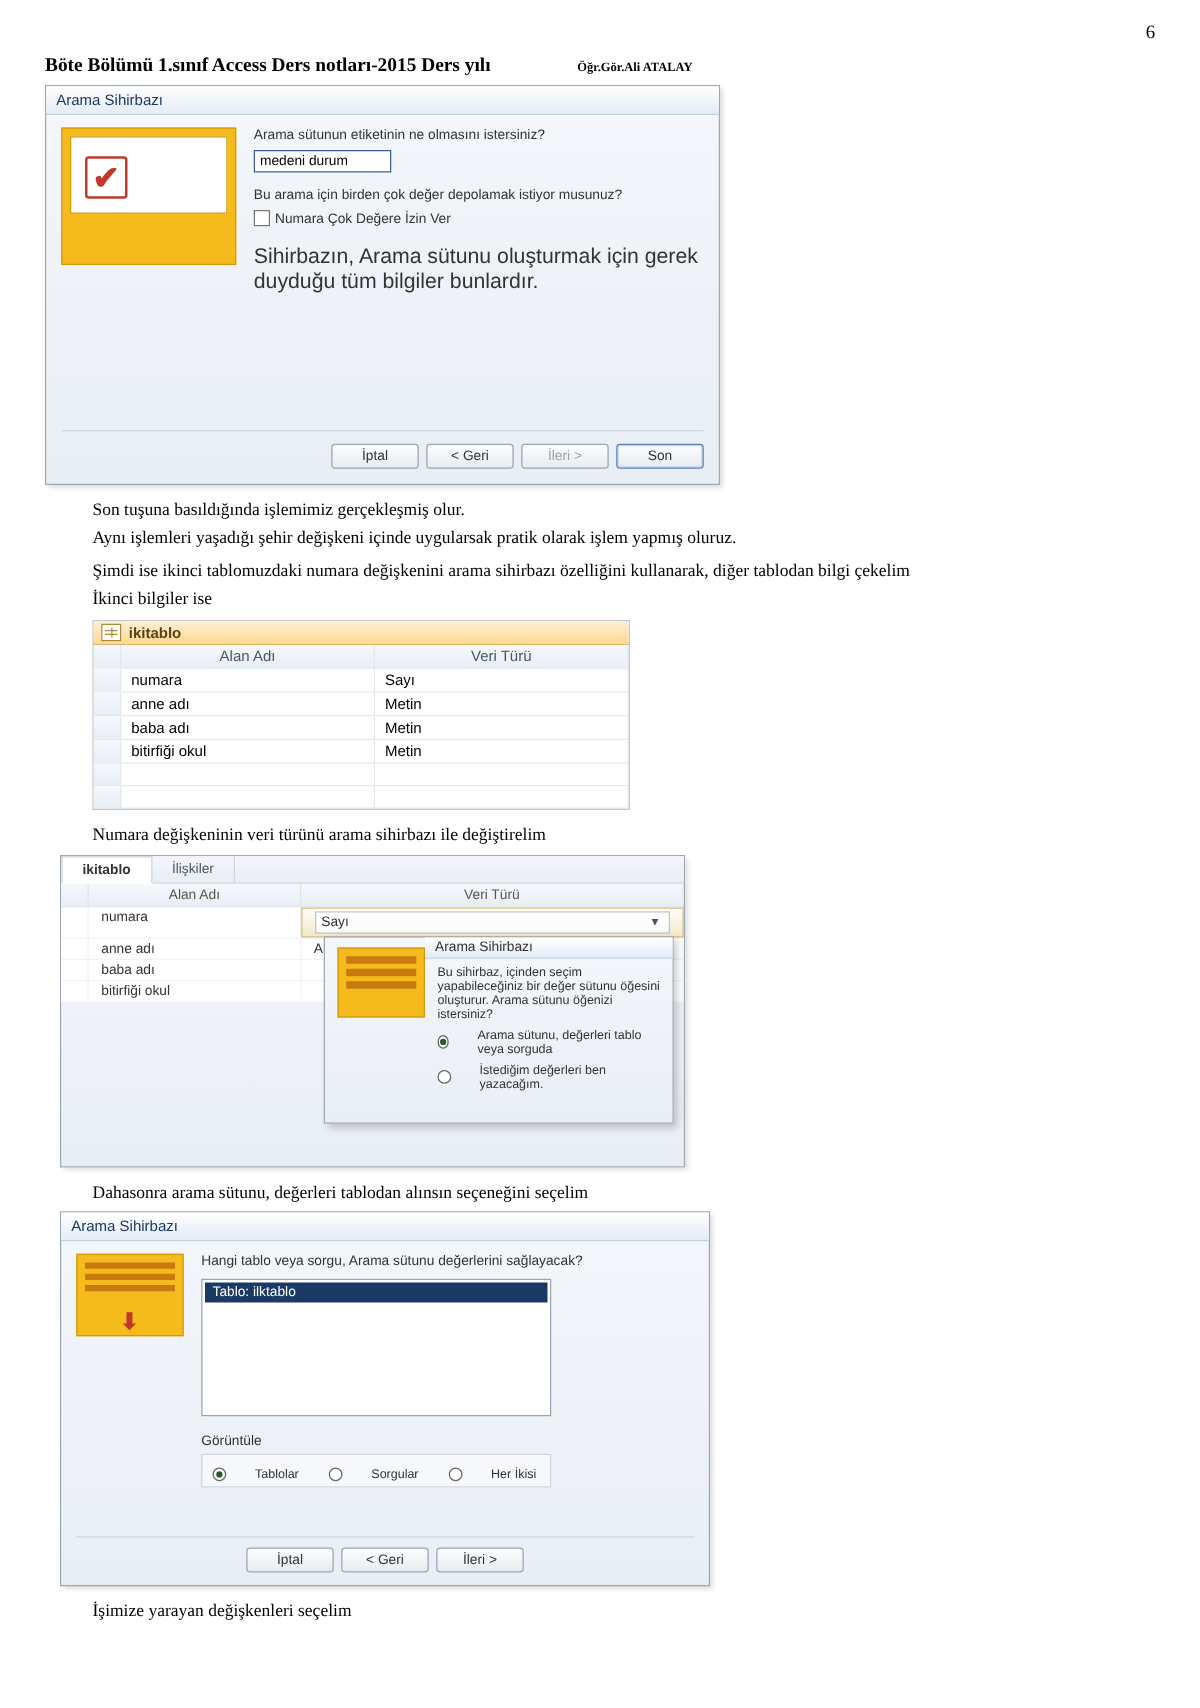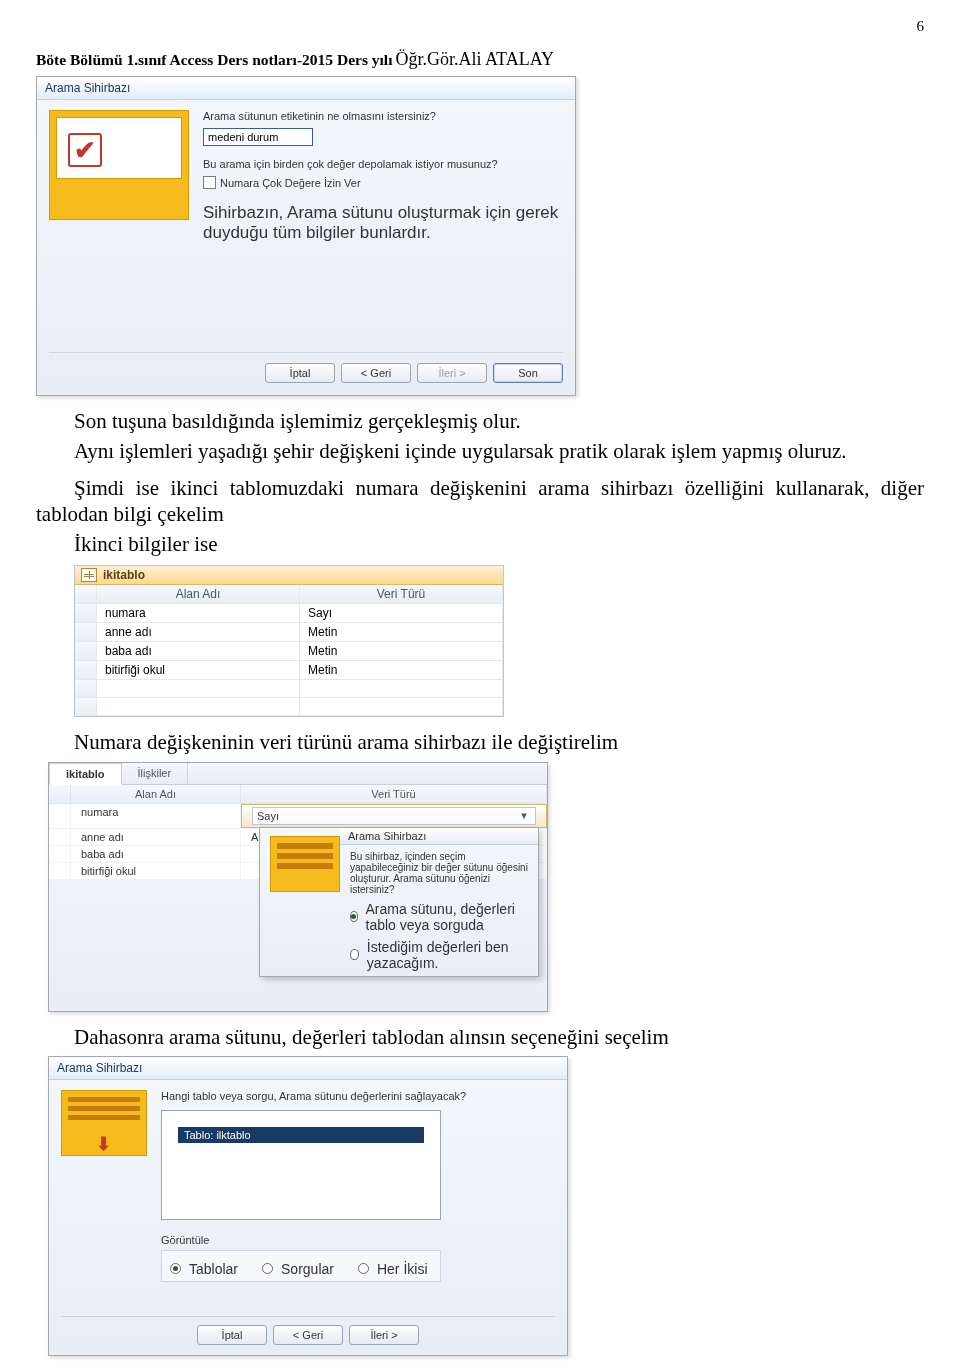"Öğr.Gör.Ali ATALAY" .header-right { font-size: 18px -> 10px; font-weight: normal -> bold }
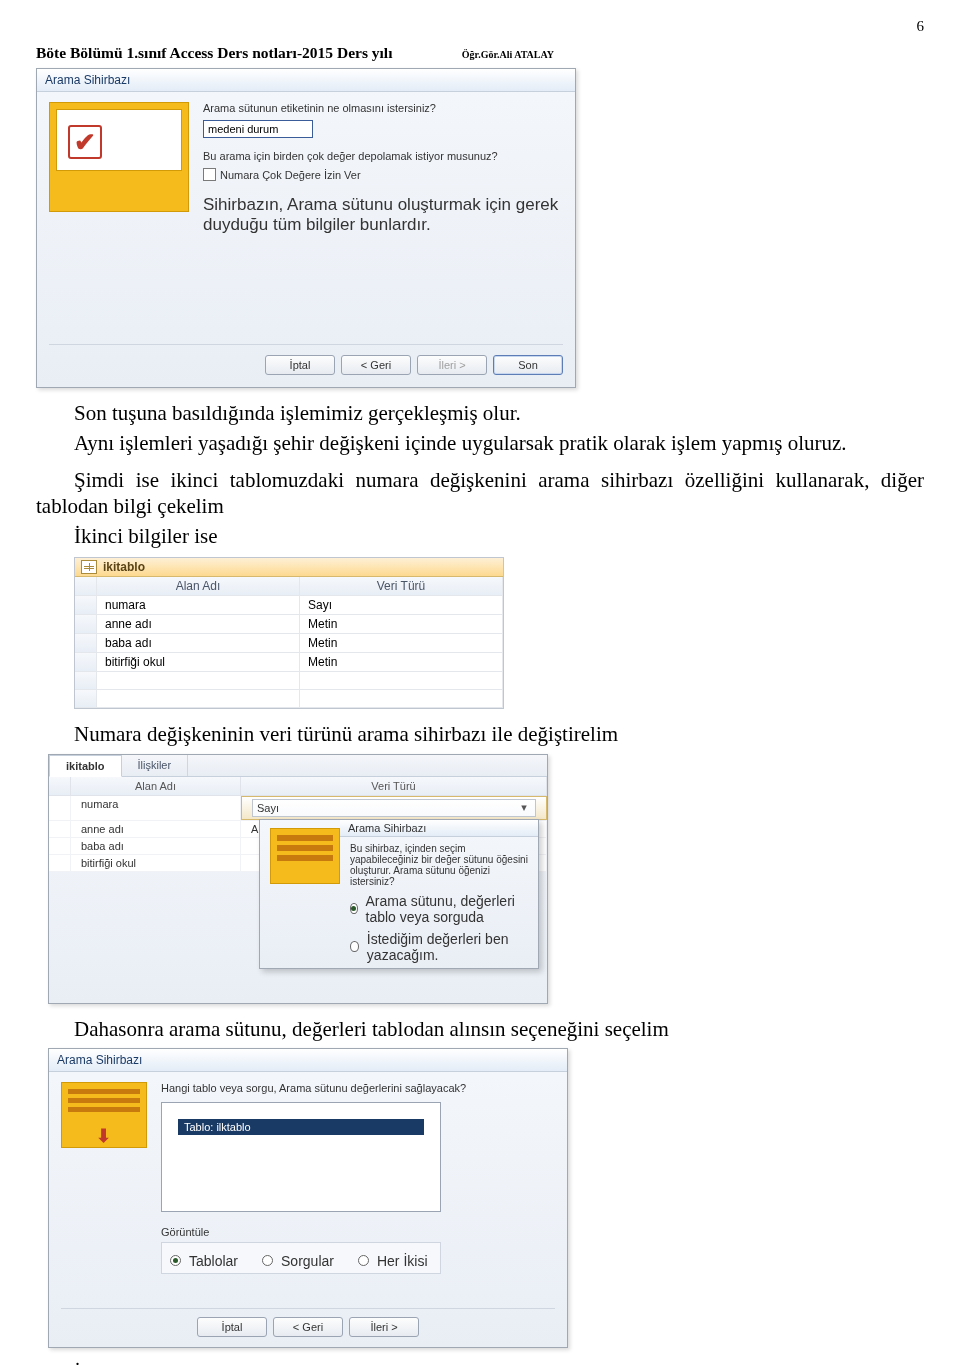"Son tuşuna basıldığında işlemimiz" .body-text { font-size: 21px -> 14px }
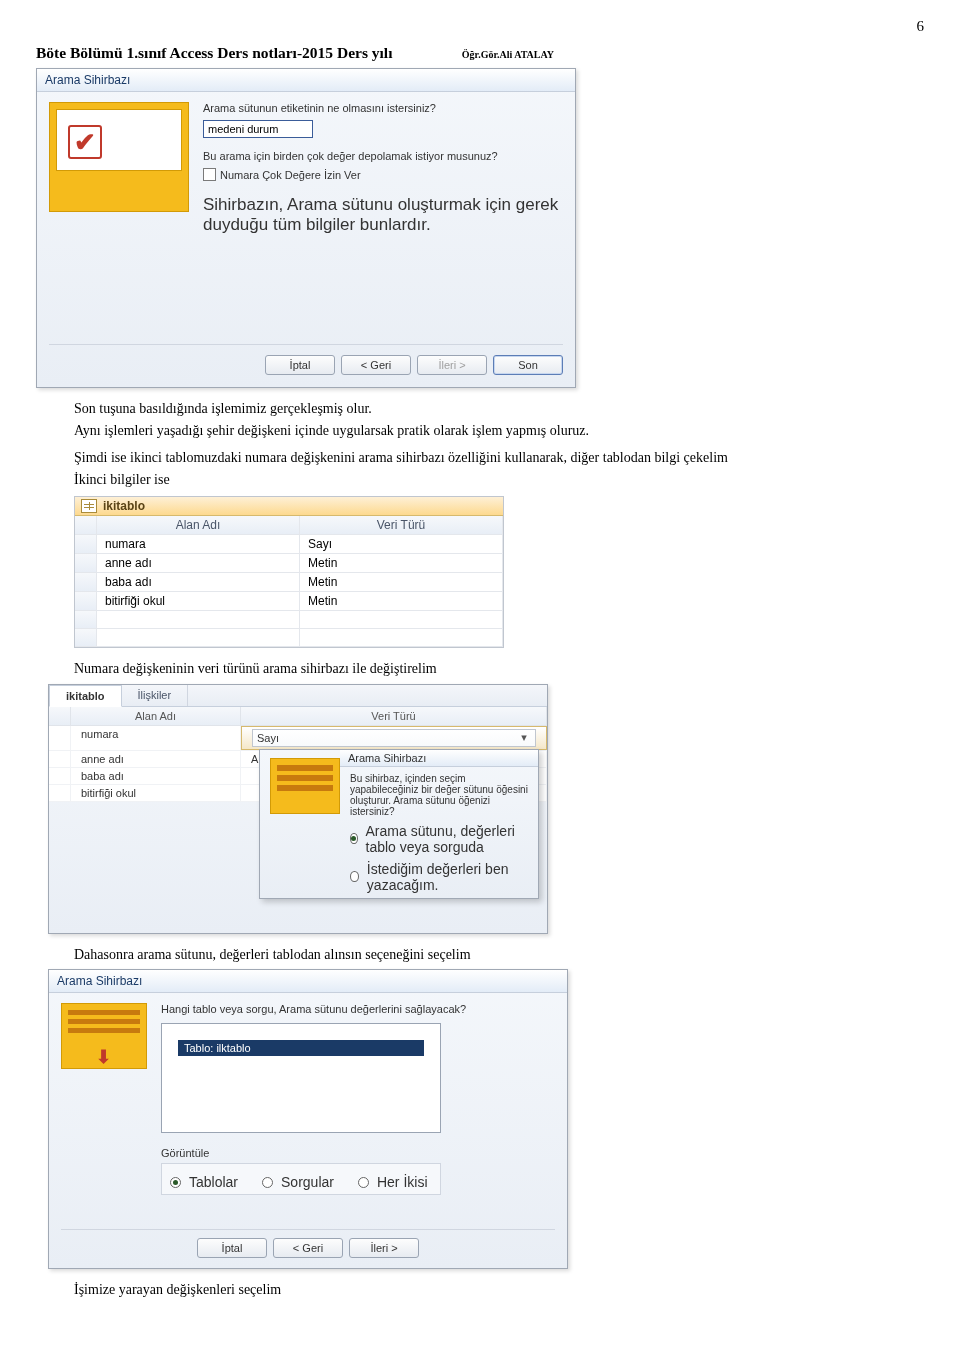"Arama sütunu, değerleri tablo veya" .radio-row { font-size: 14px -> 10px; gap: 8px -> 23px }
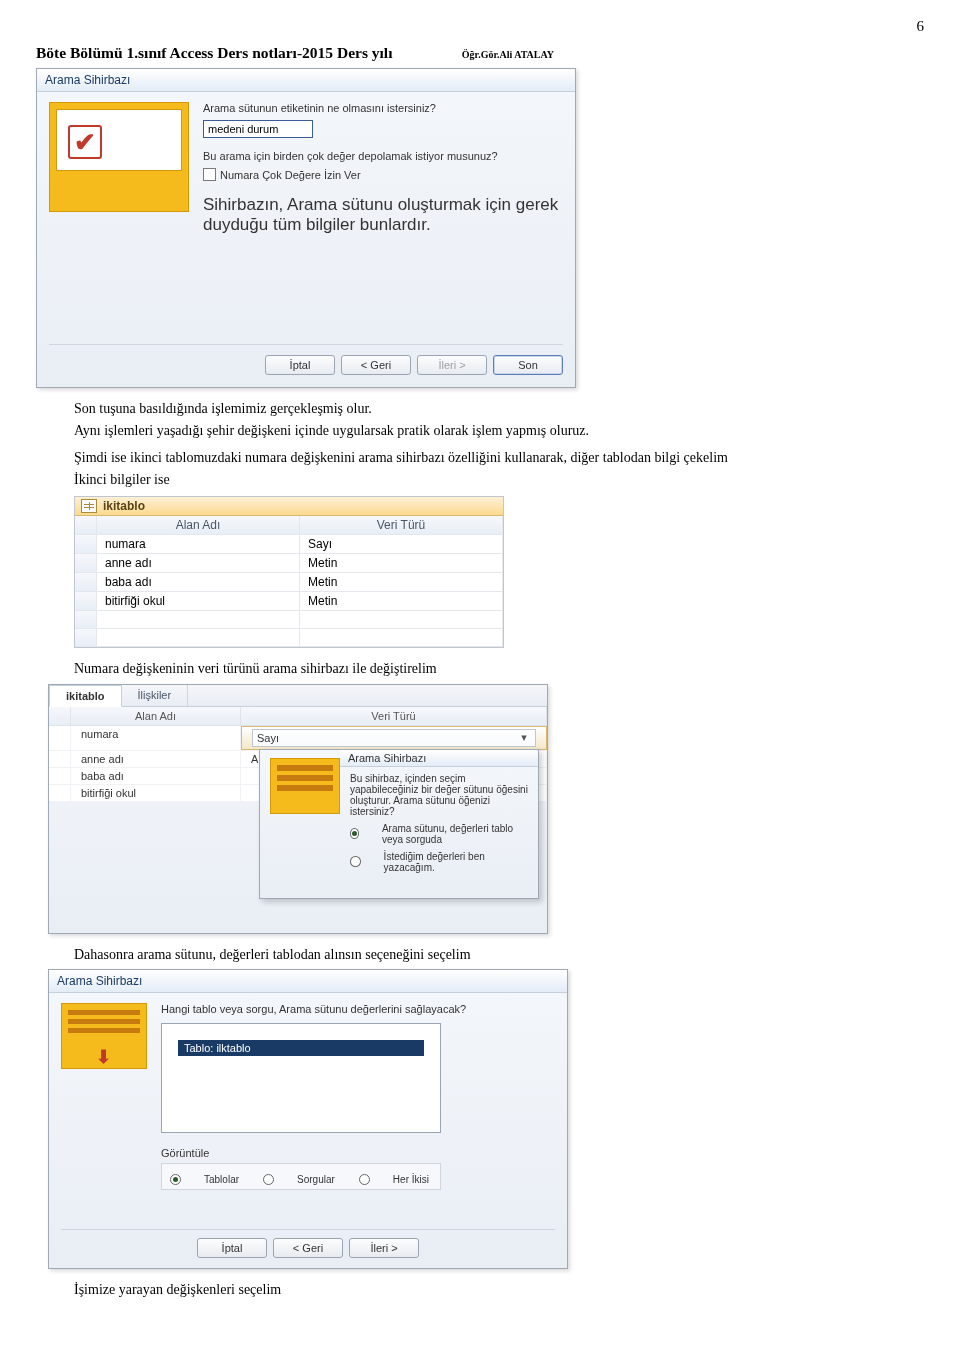"Tablo: ilktablo" .wiz3-list { padding: 16px -> 2px }
